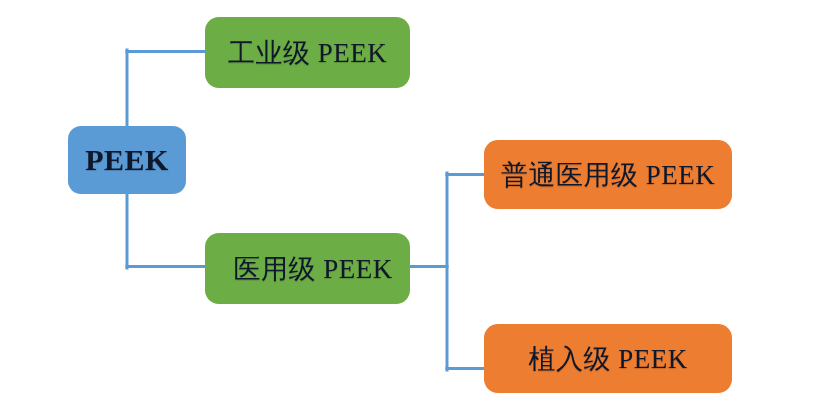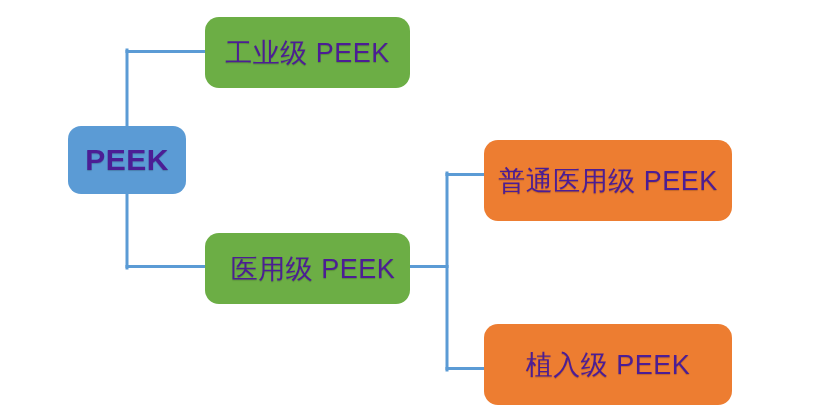"工业级 PEEK" .node { color: #4c1d95 -> #0f172a; font-family: none -> Liberation Serif, serif }
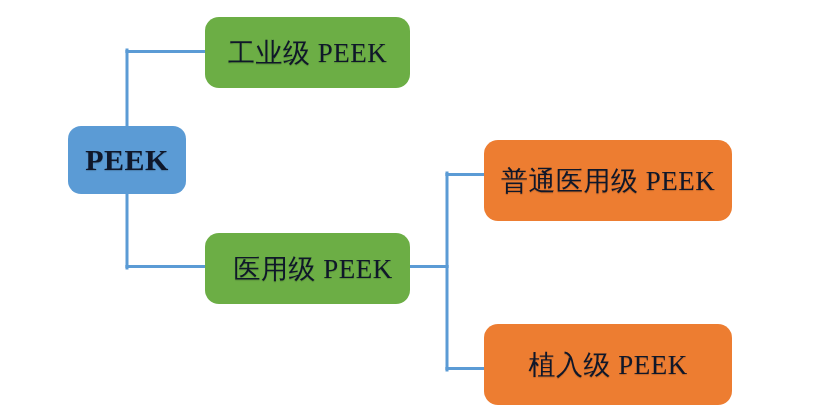"普通医用级 PEEK" .node-orange { height: 81px -> 69px }
